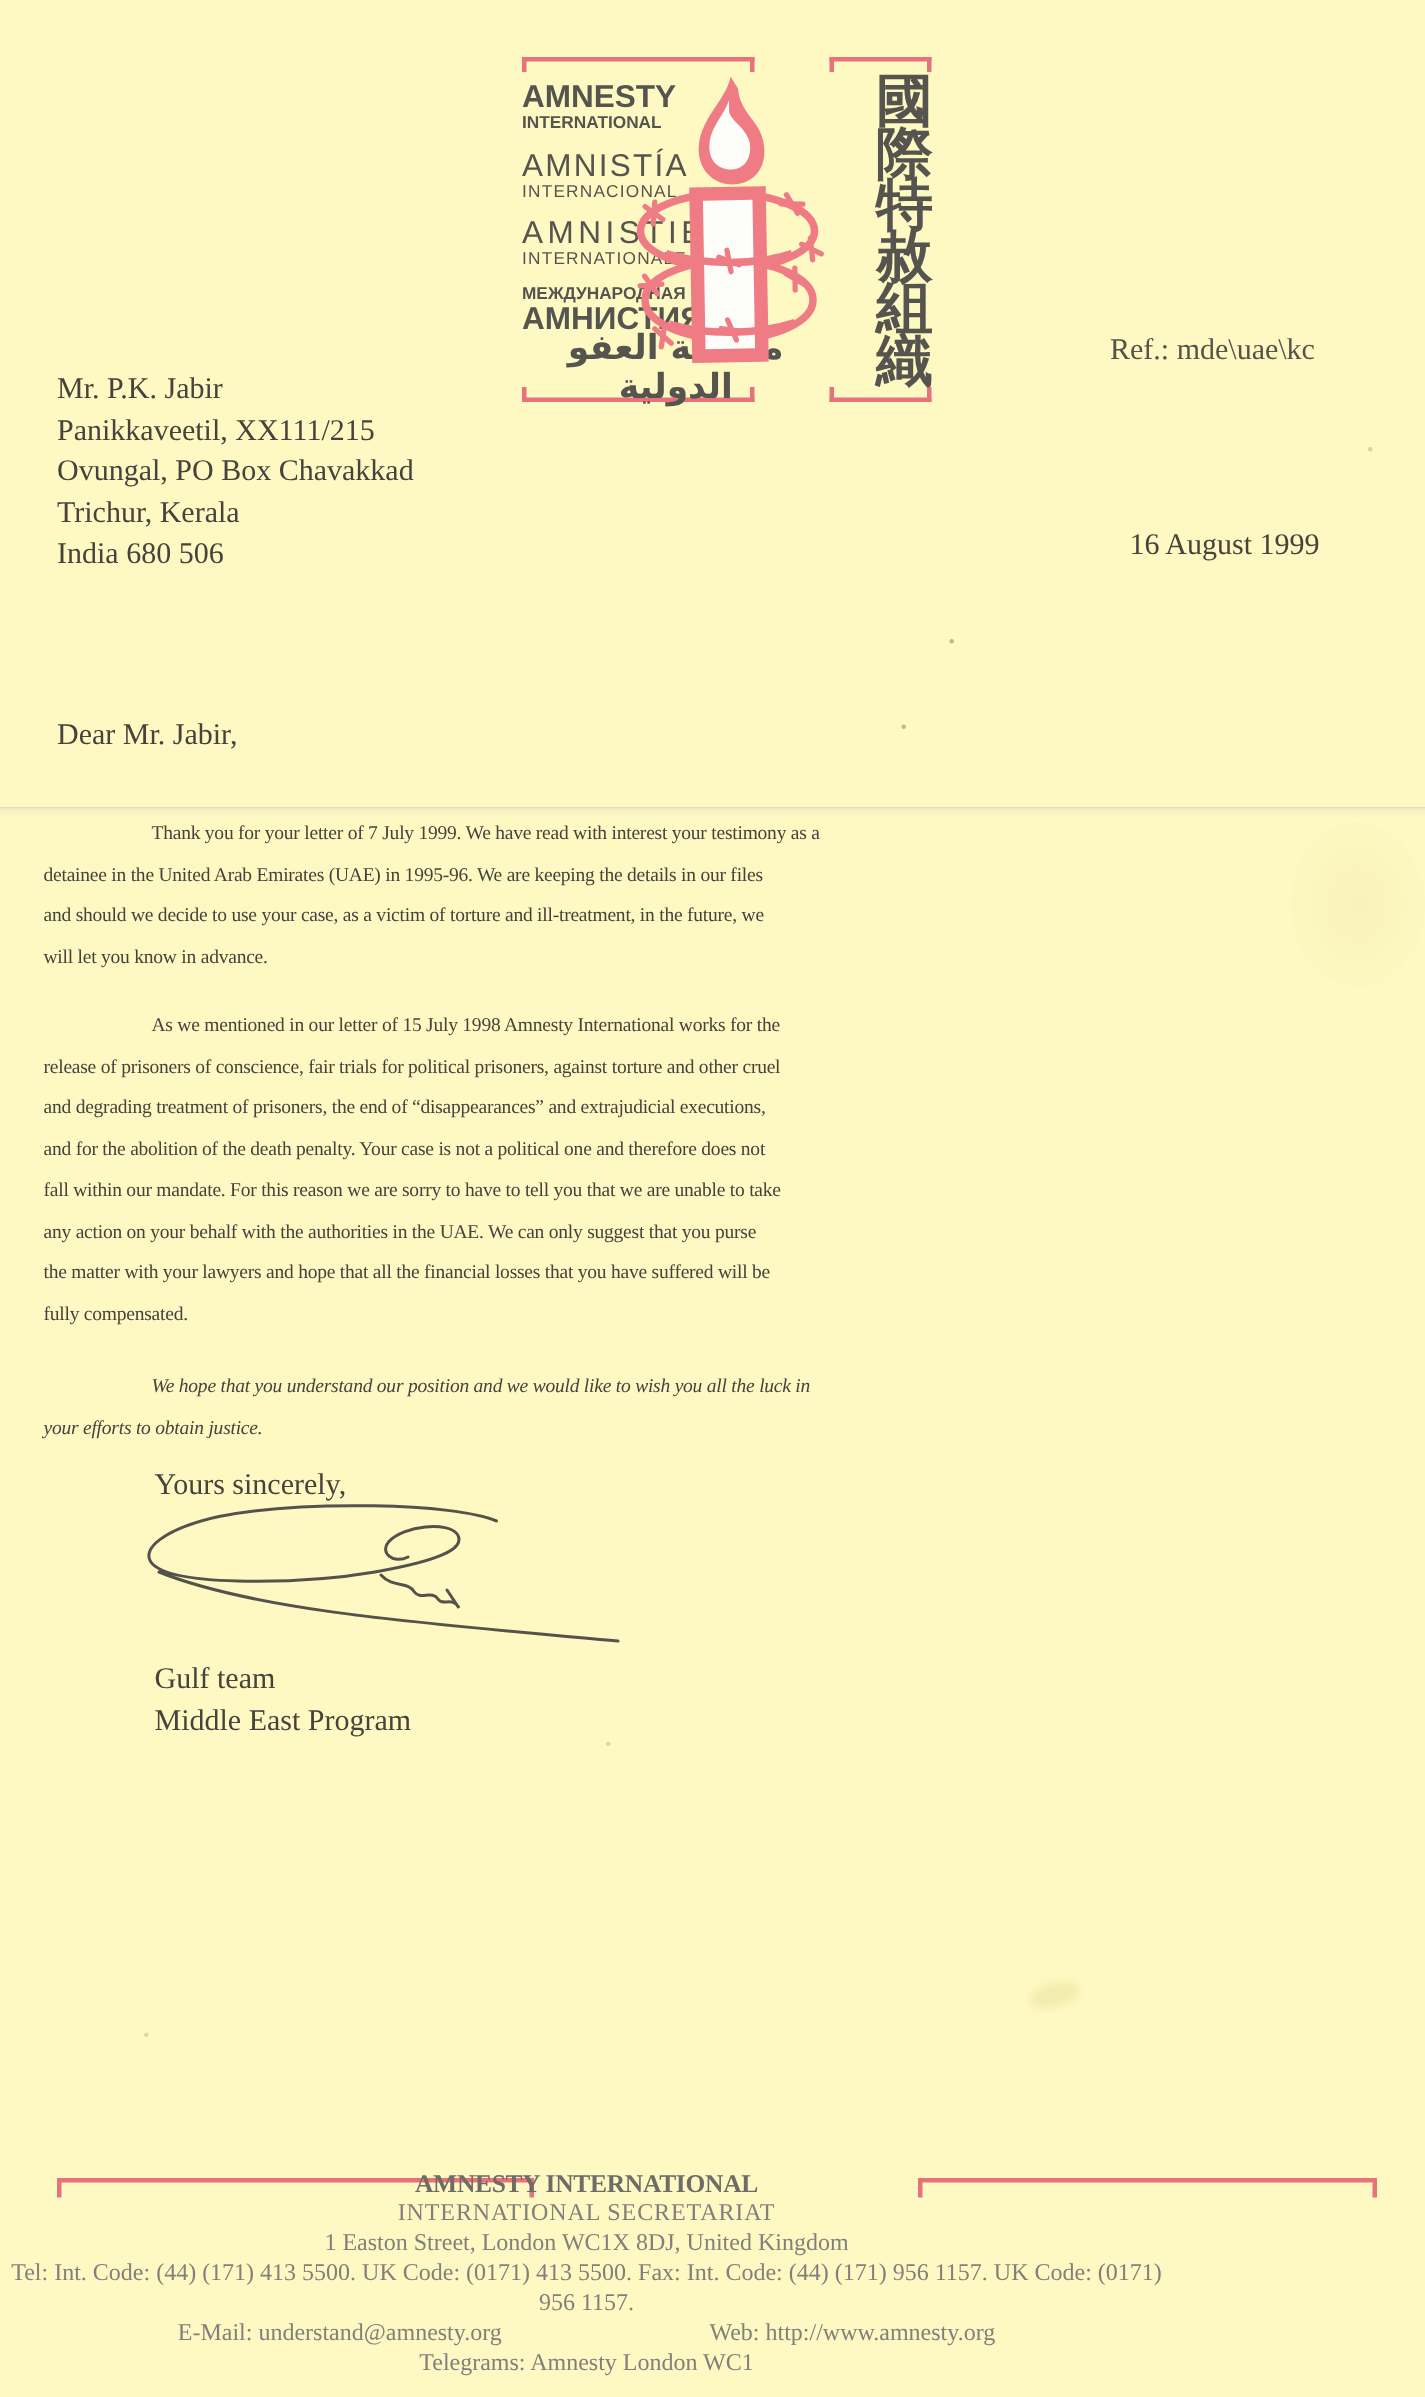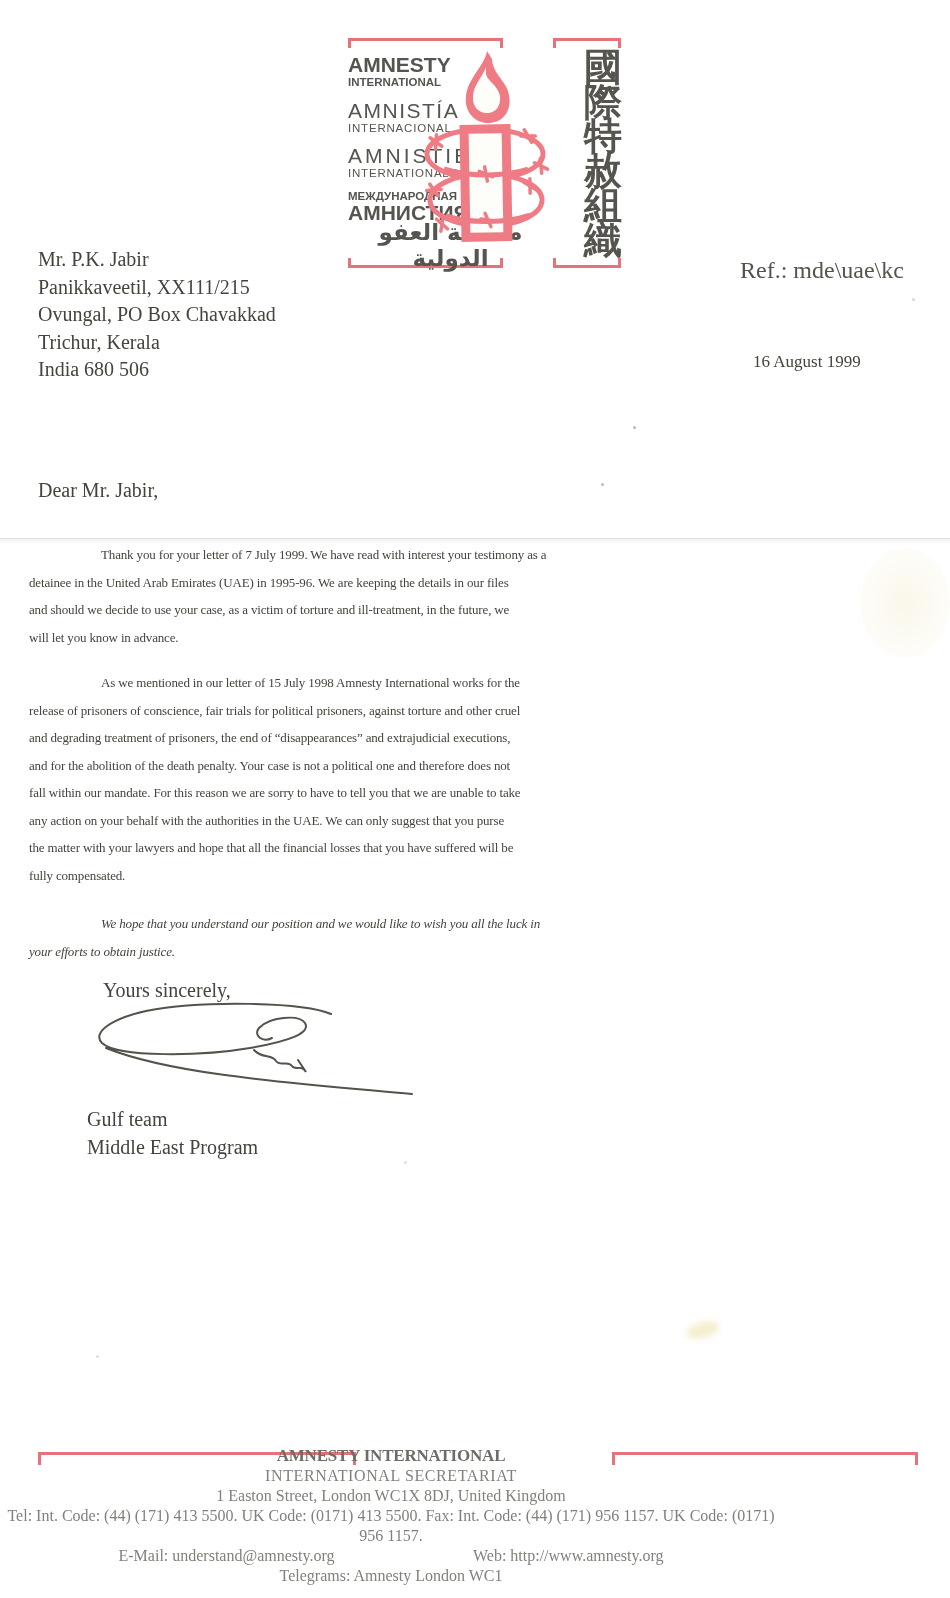"AMNESTY" #page { background: #ffffff -> #fef9c3 }
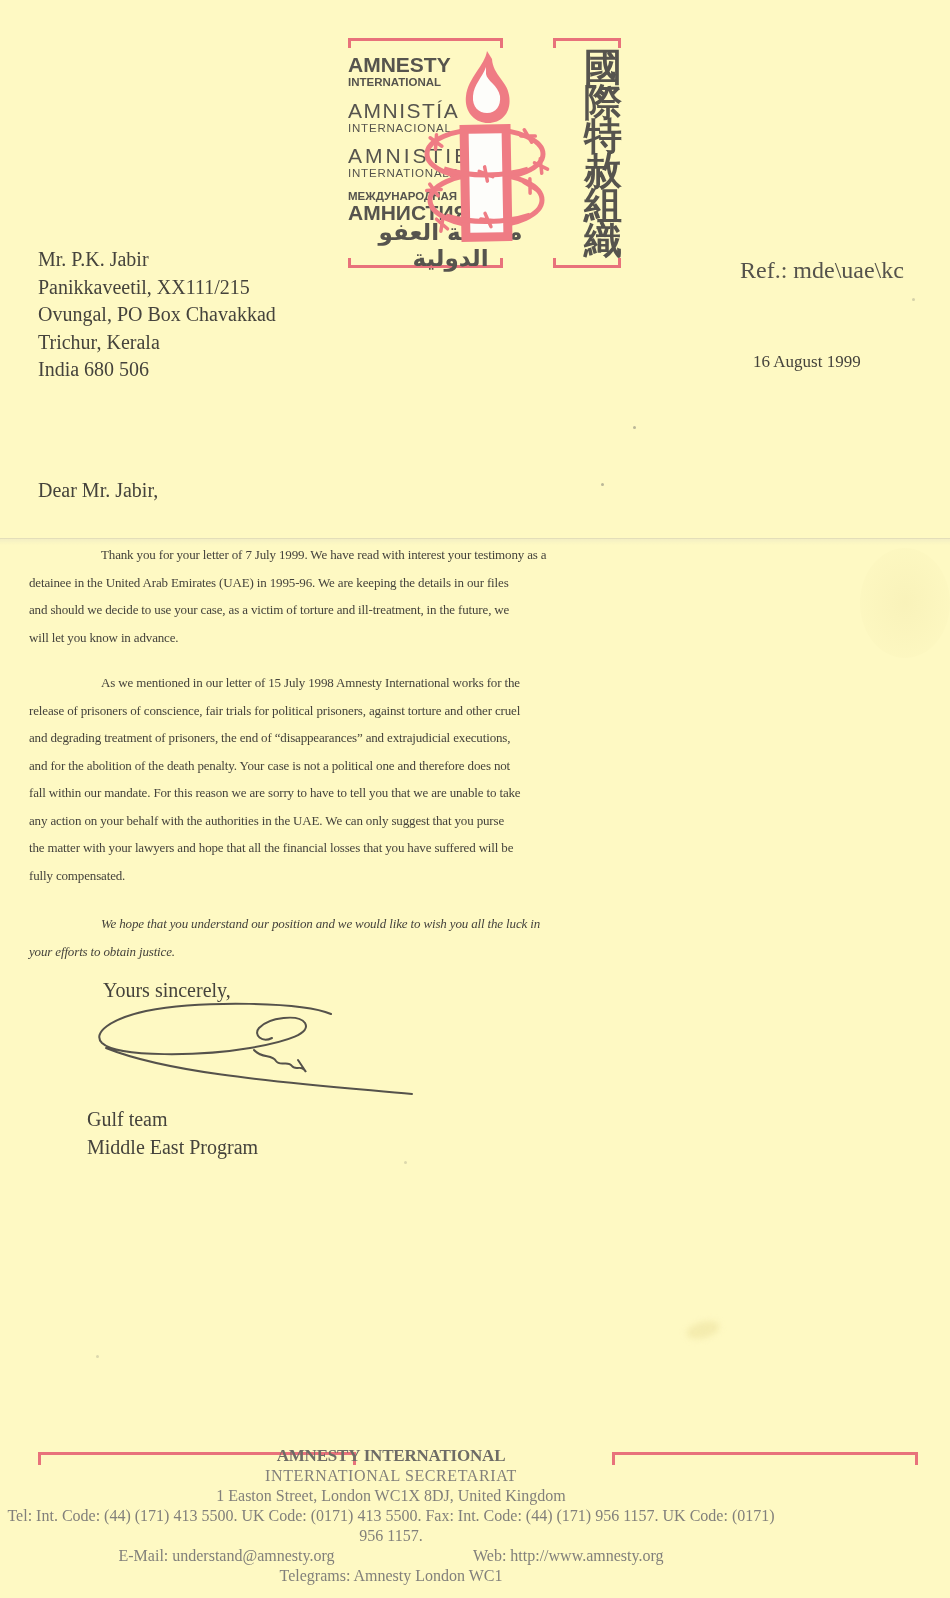"Ref.: mde\uae\kc" #ref-line { font-size: 24px -> 20px; margin-top: 35px -> none }
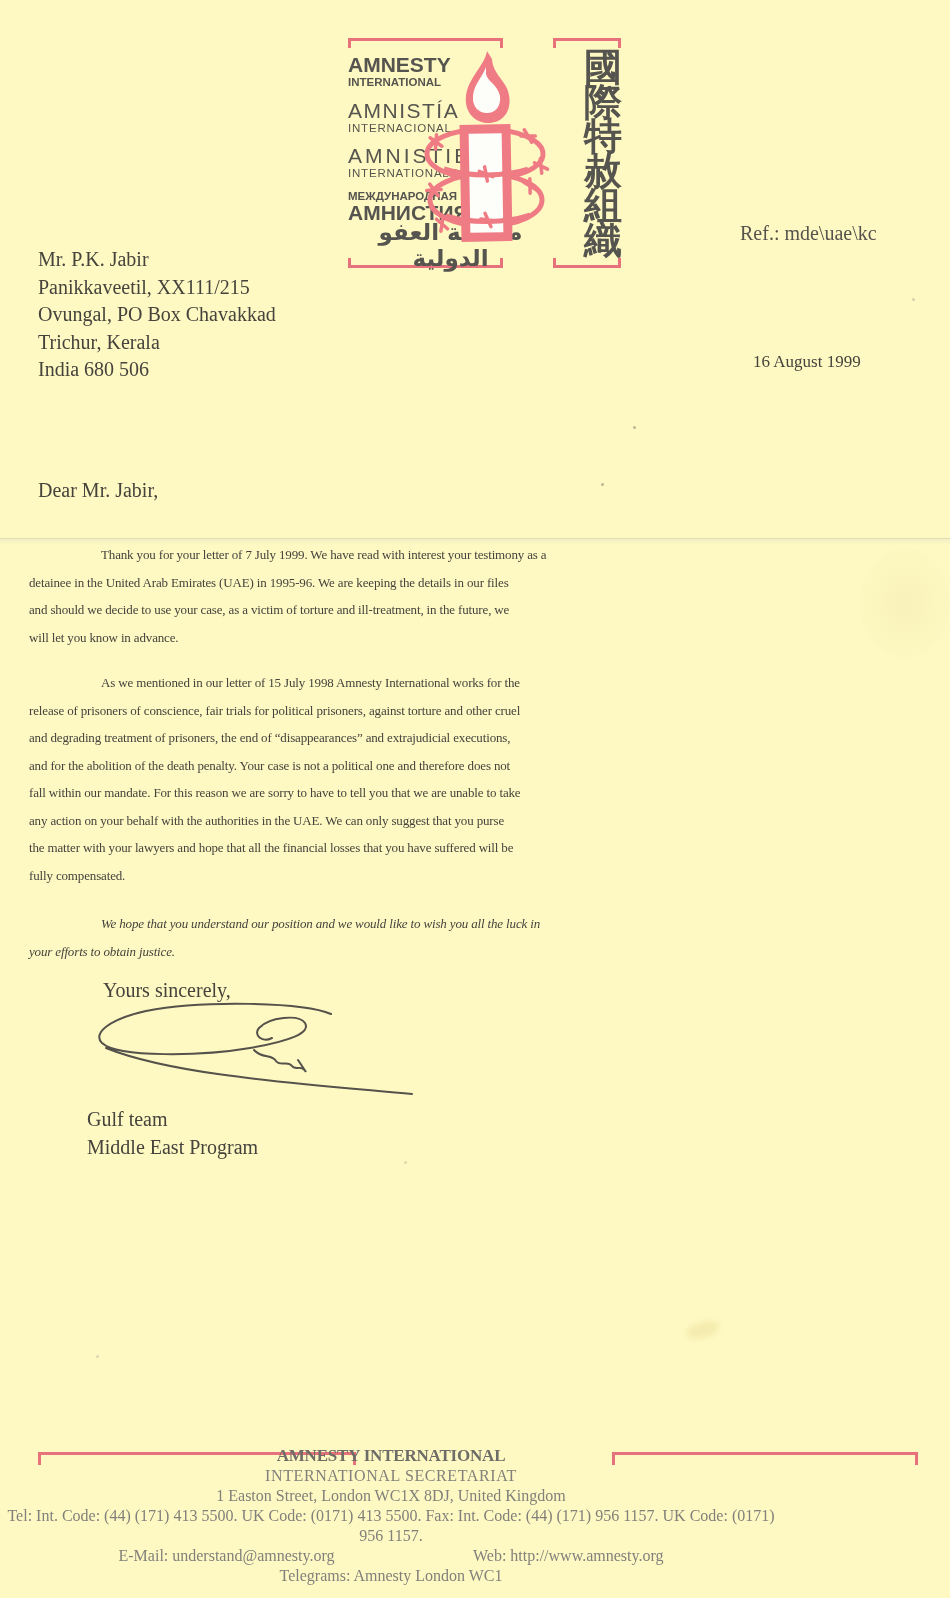"16 August 1999" #date-line { font-size: 17px -> 20px }
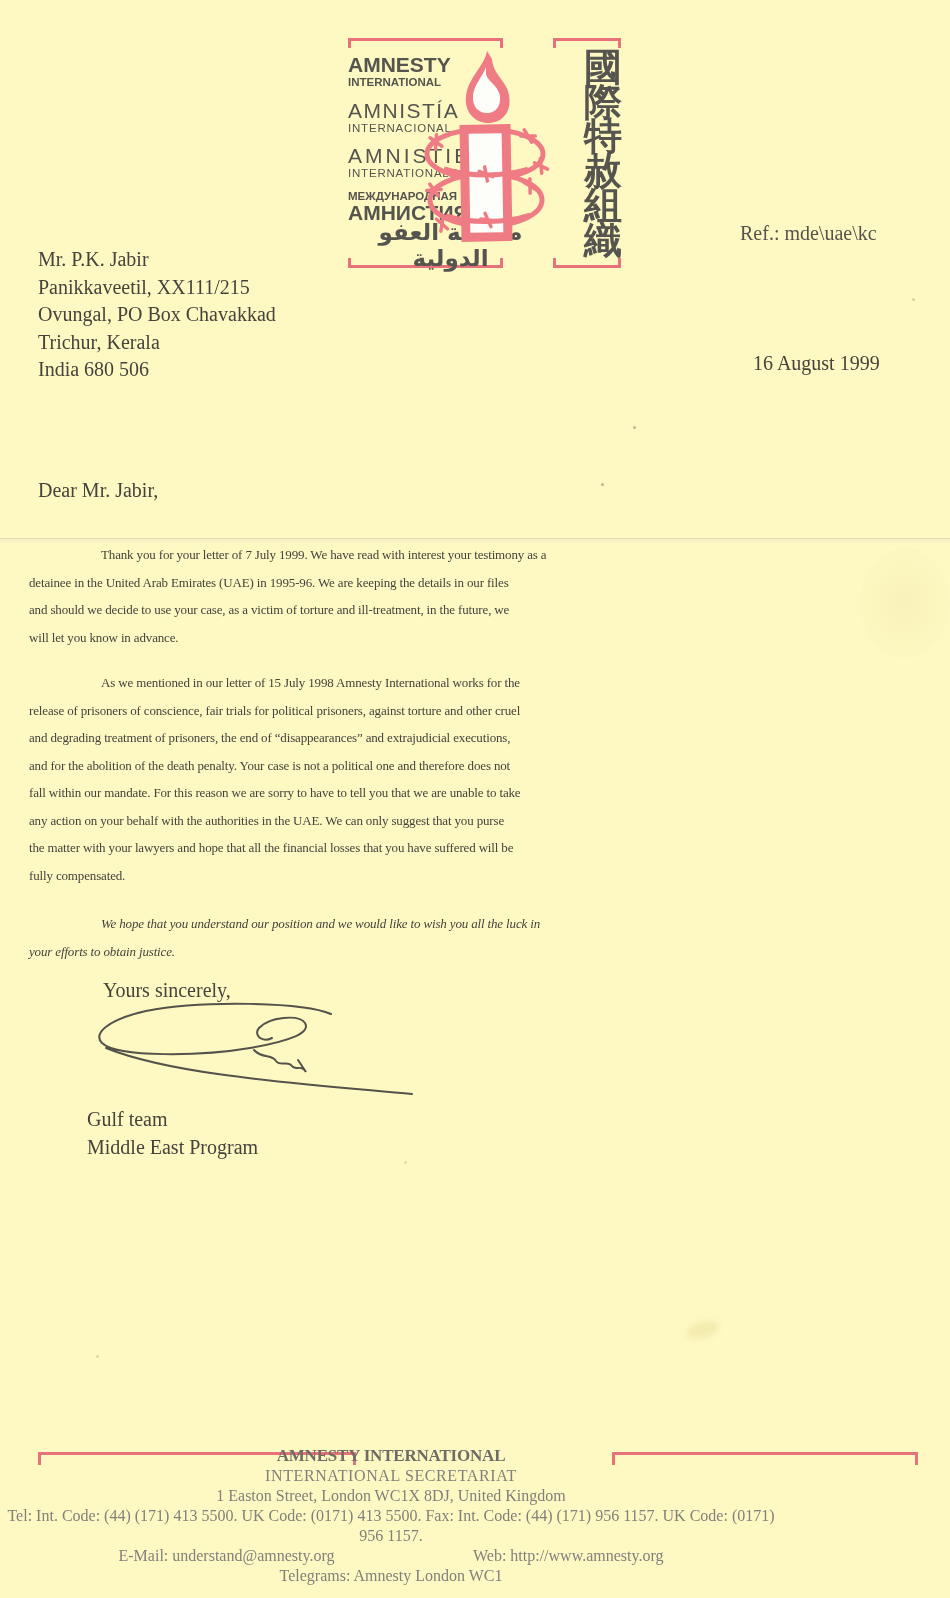"Gulf team" #signoff { left: 87px -> 103px }
